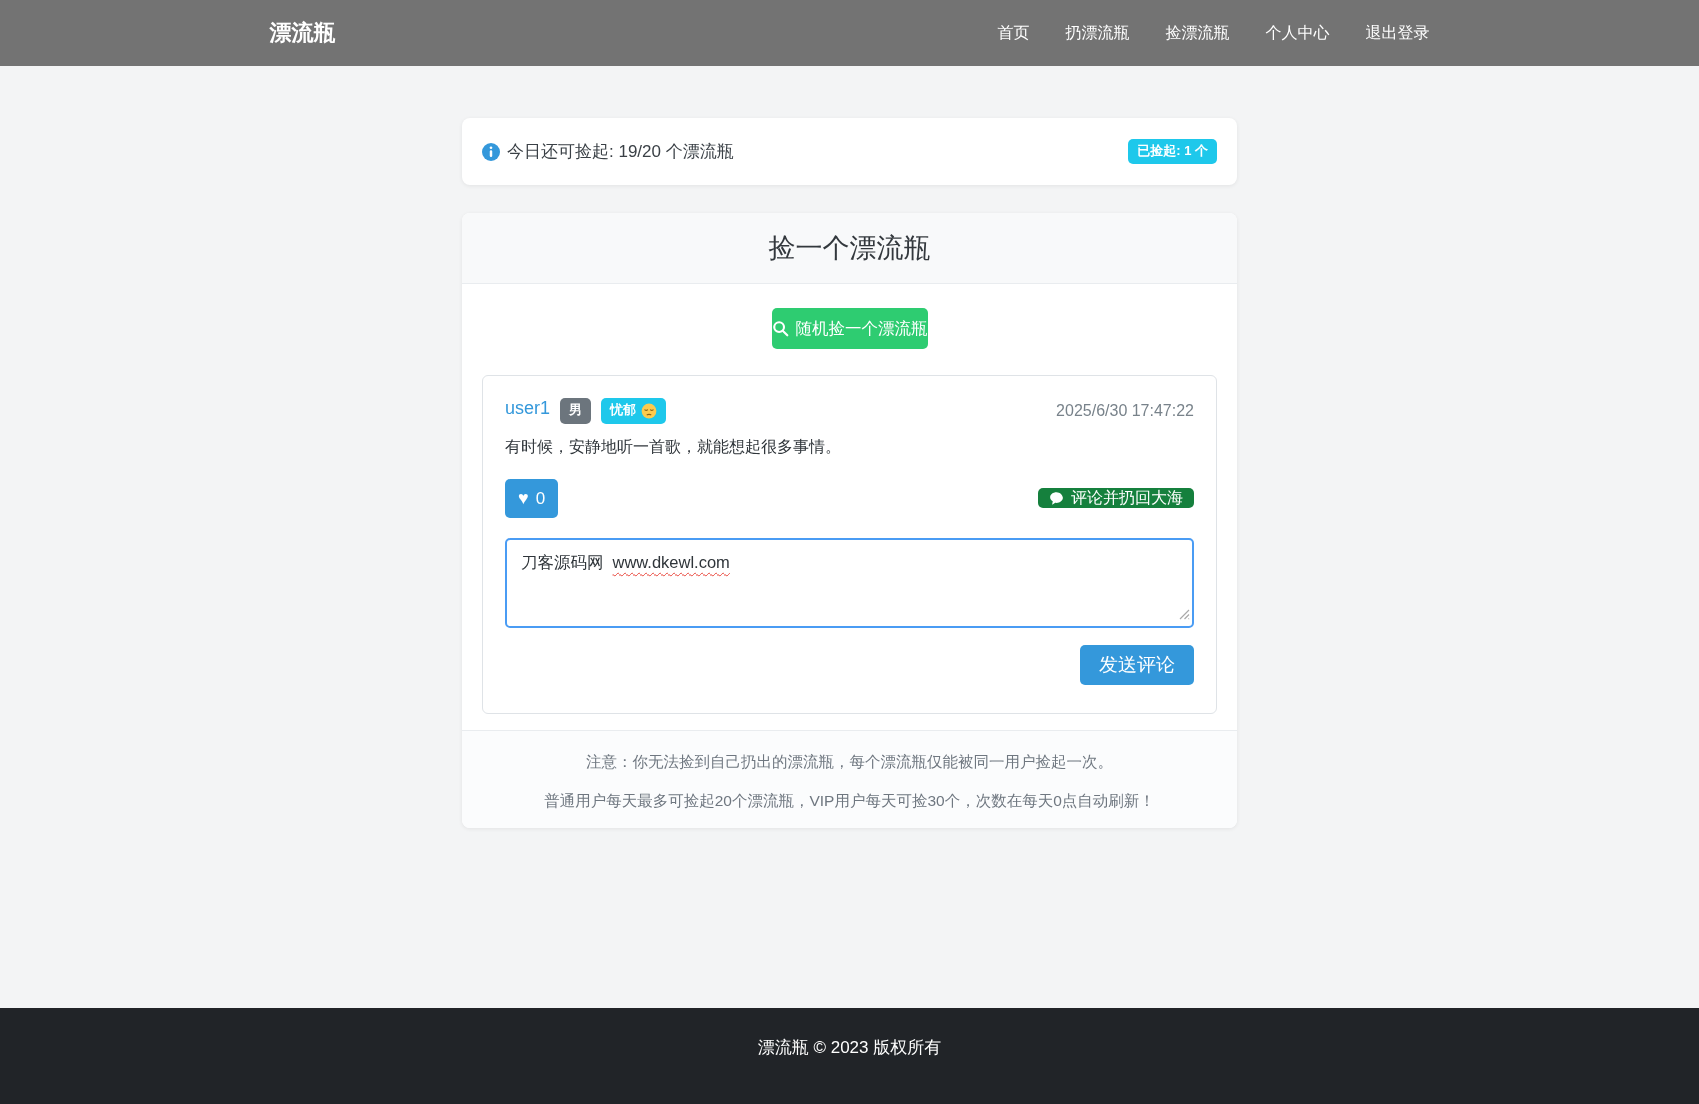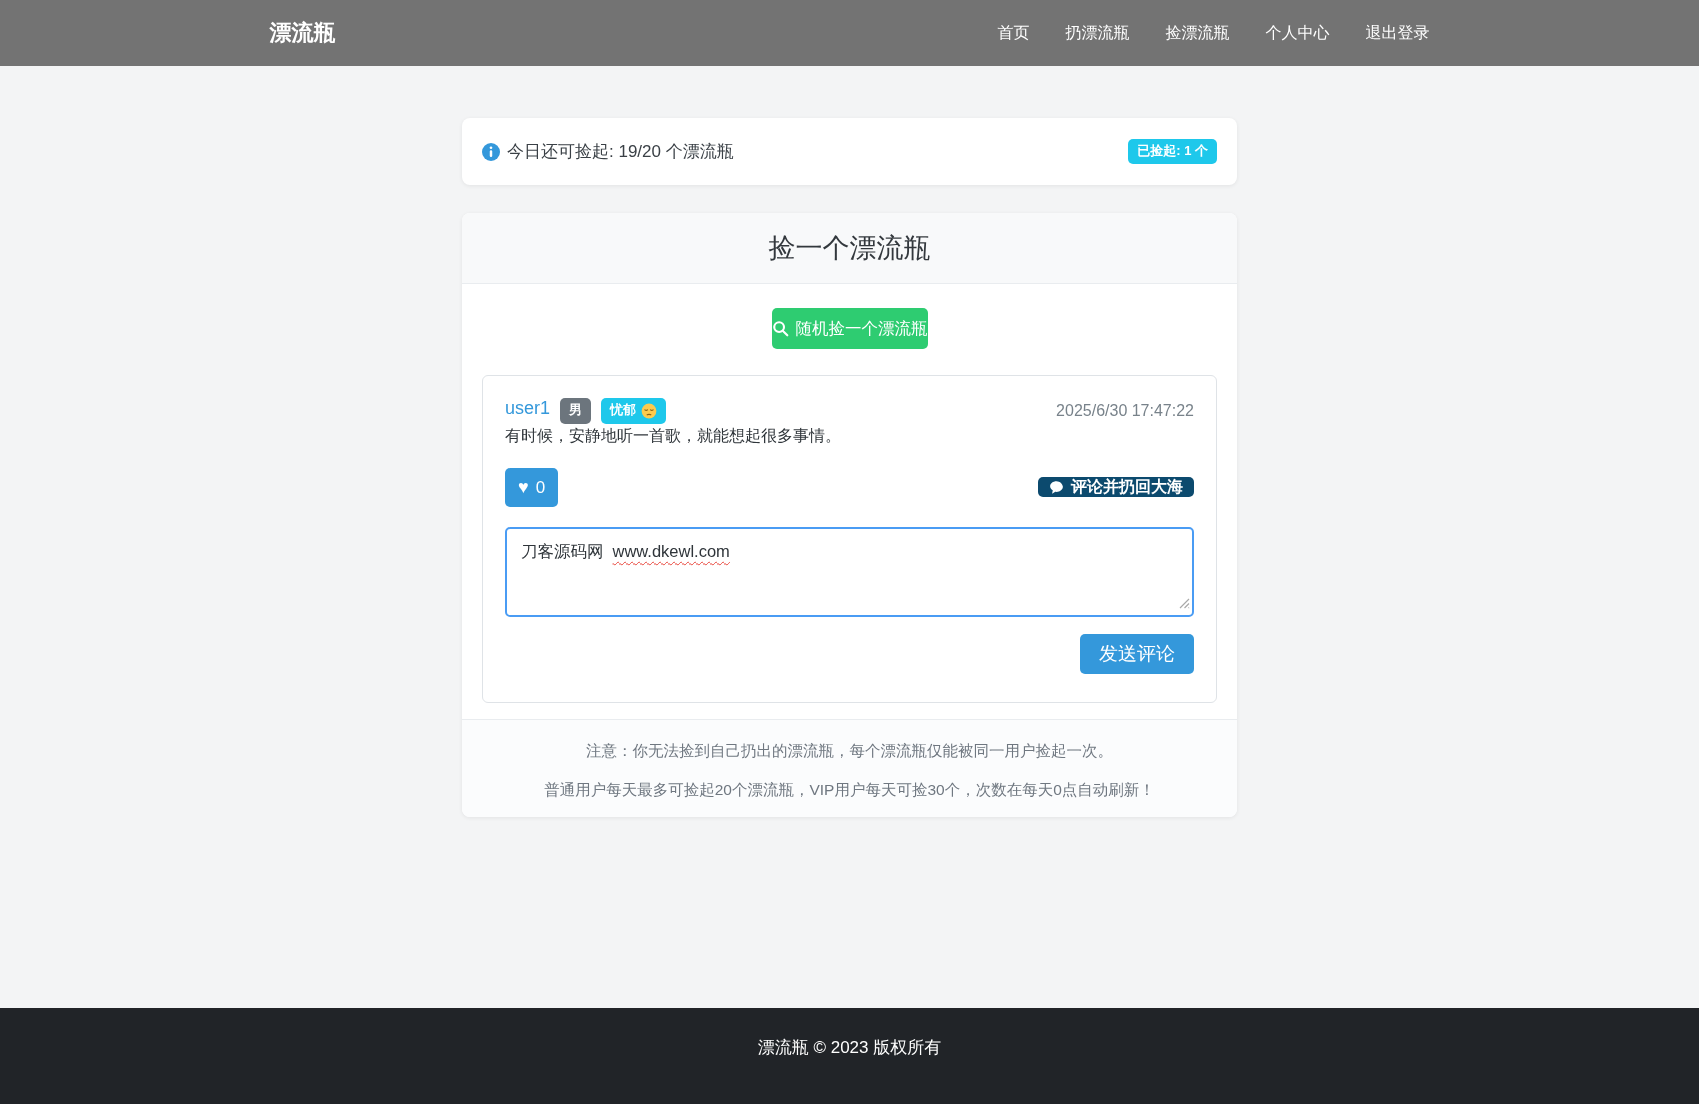"有时候，安静地听一首歌，就能想起很多事情。" .bottle-message { margin-top: 2px -> 13px }
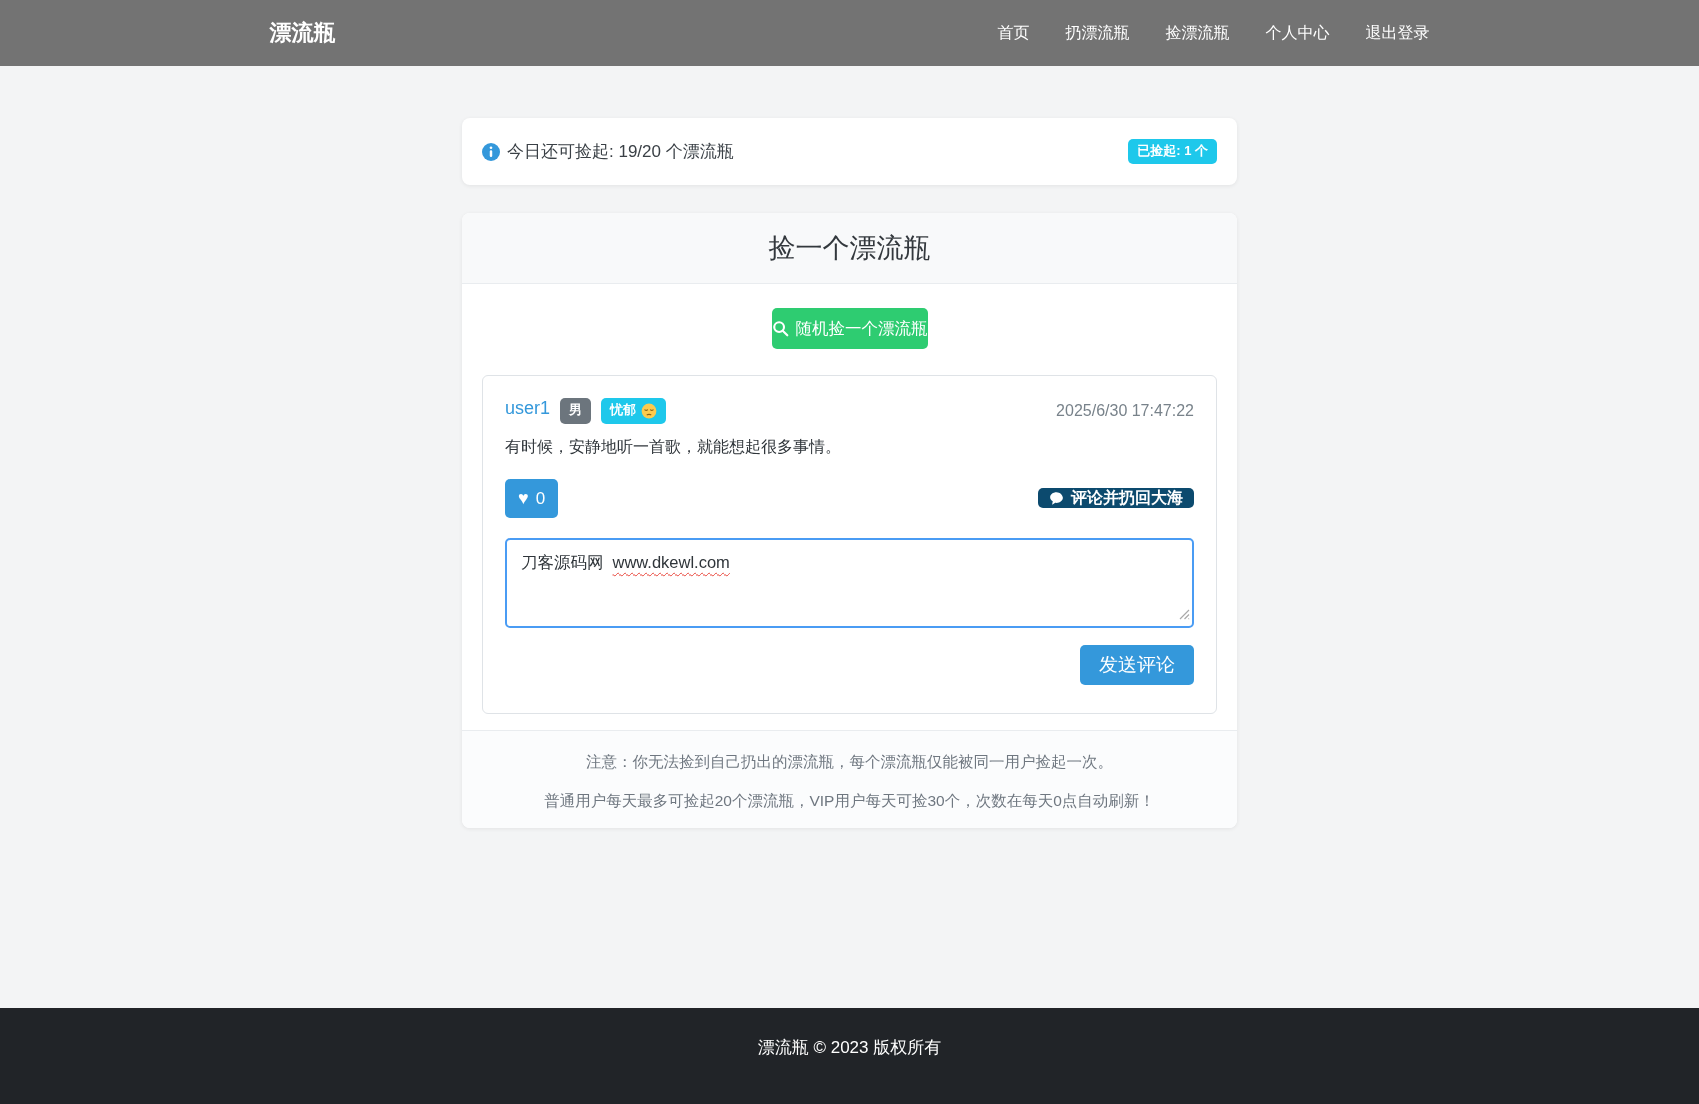"评论并扔回大海" .btn-comment { background: #0c4a6e -> #15803d; font-weight: bold -> none }
